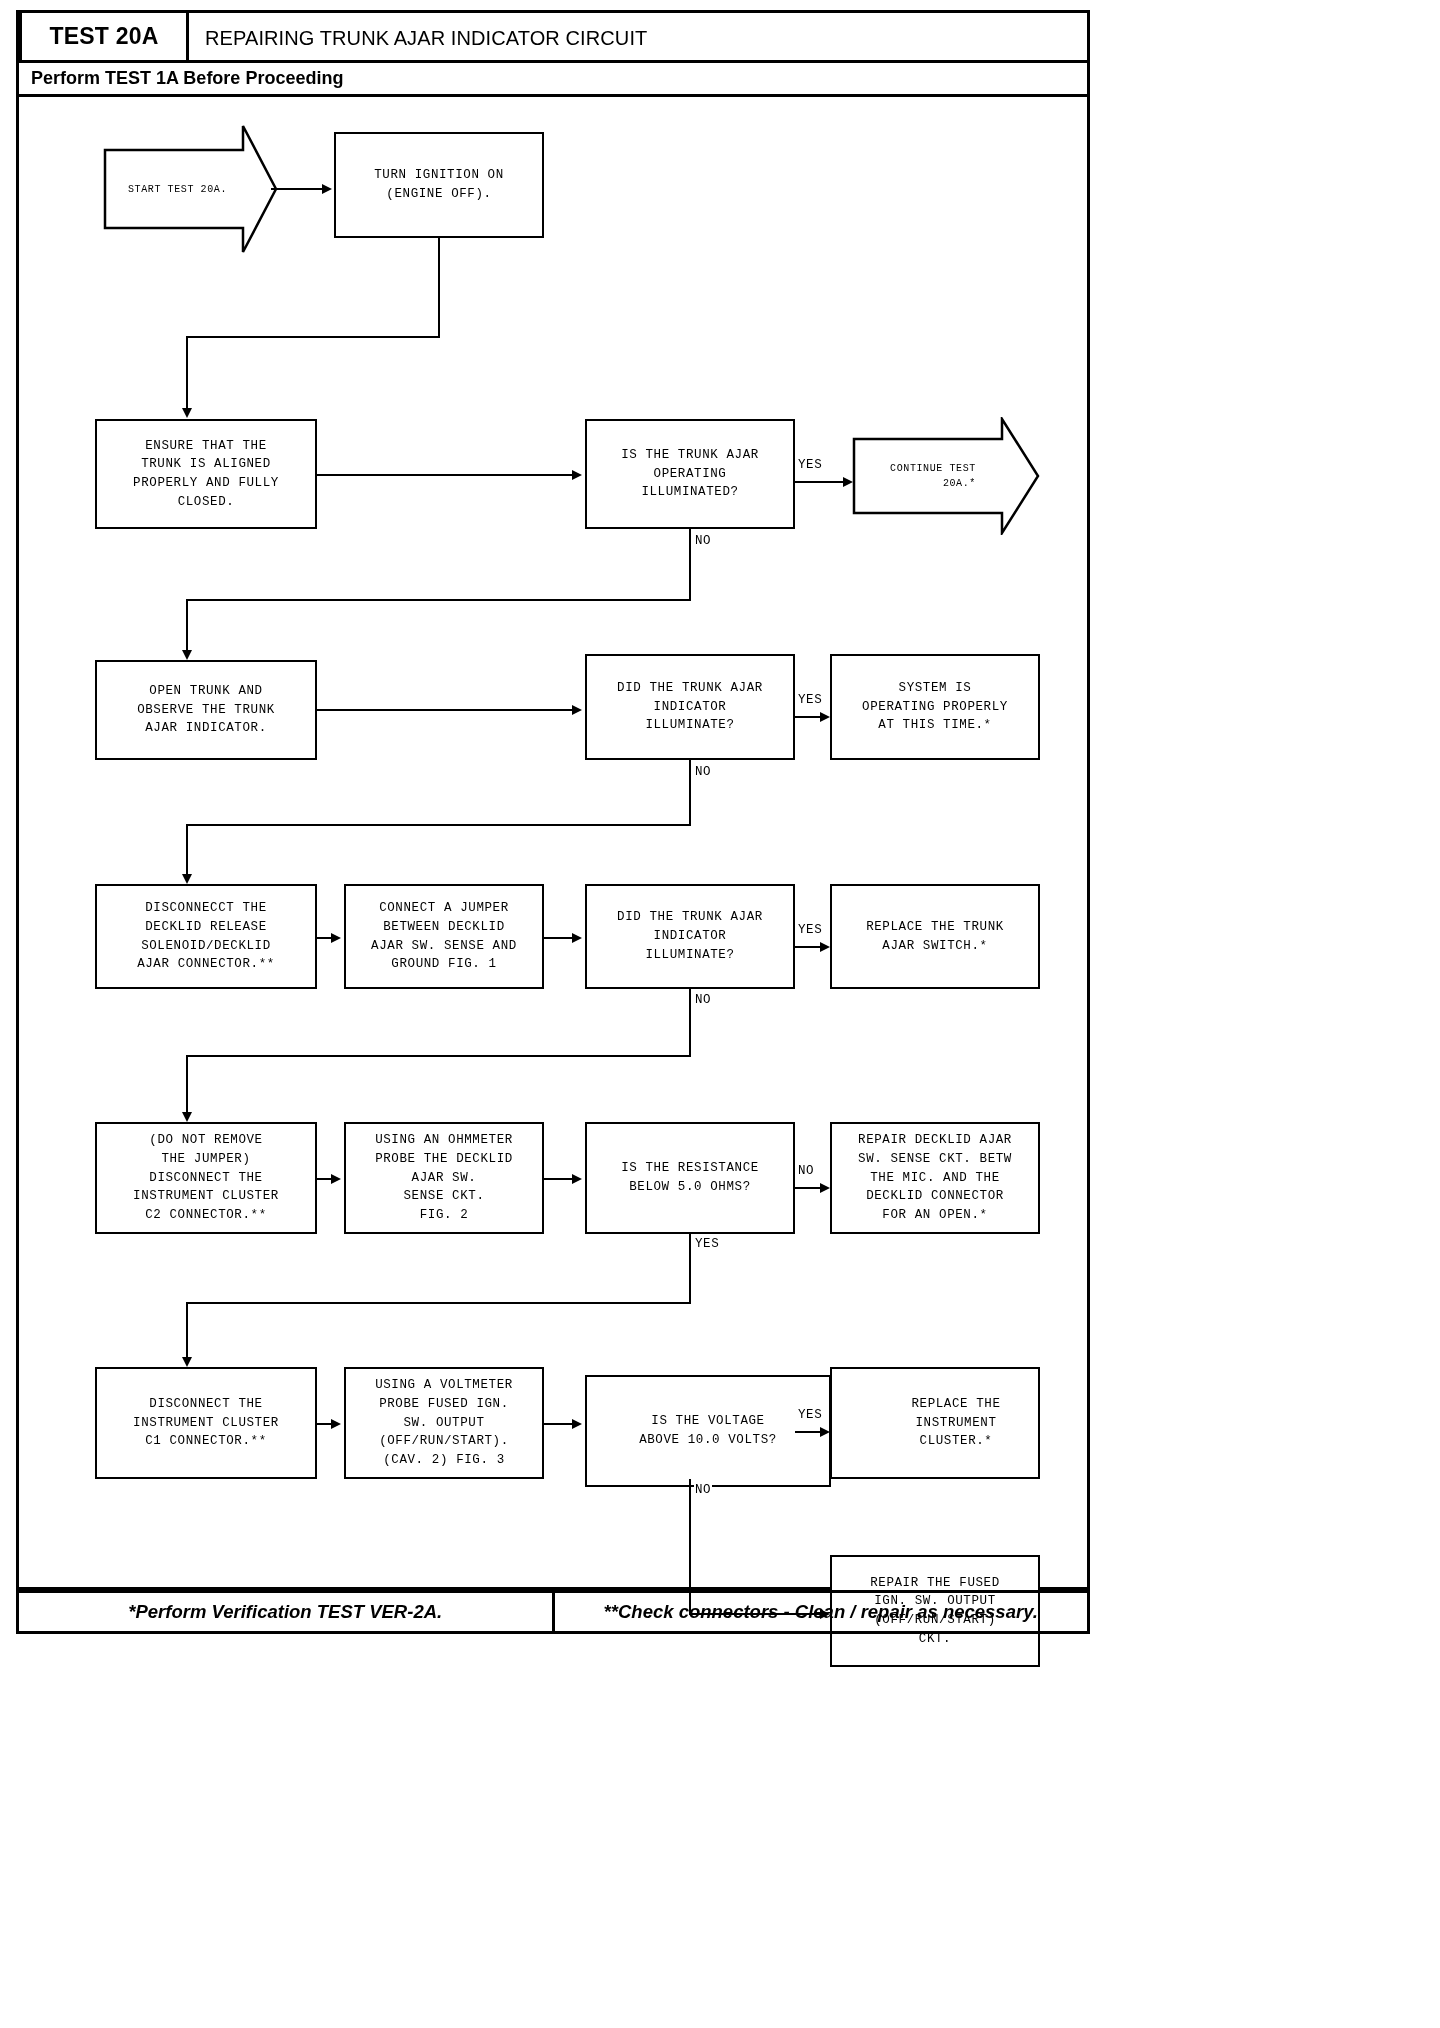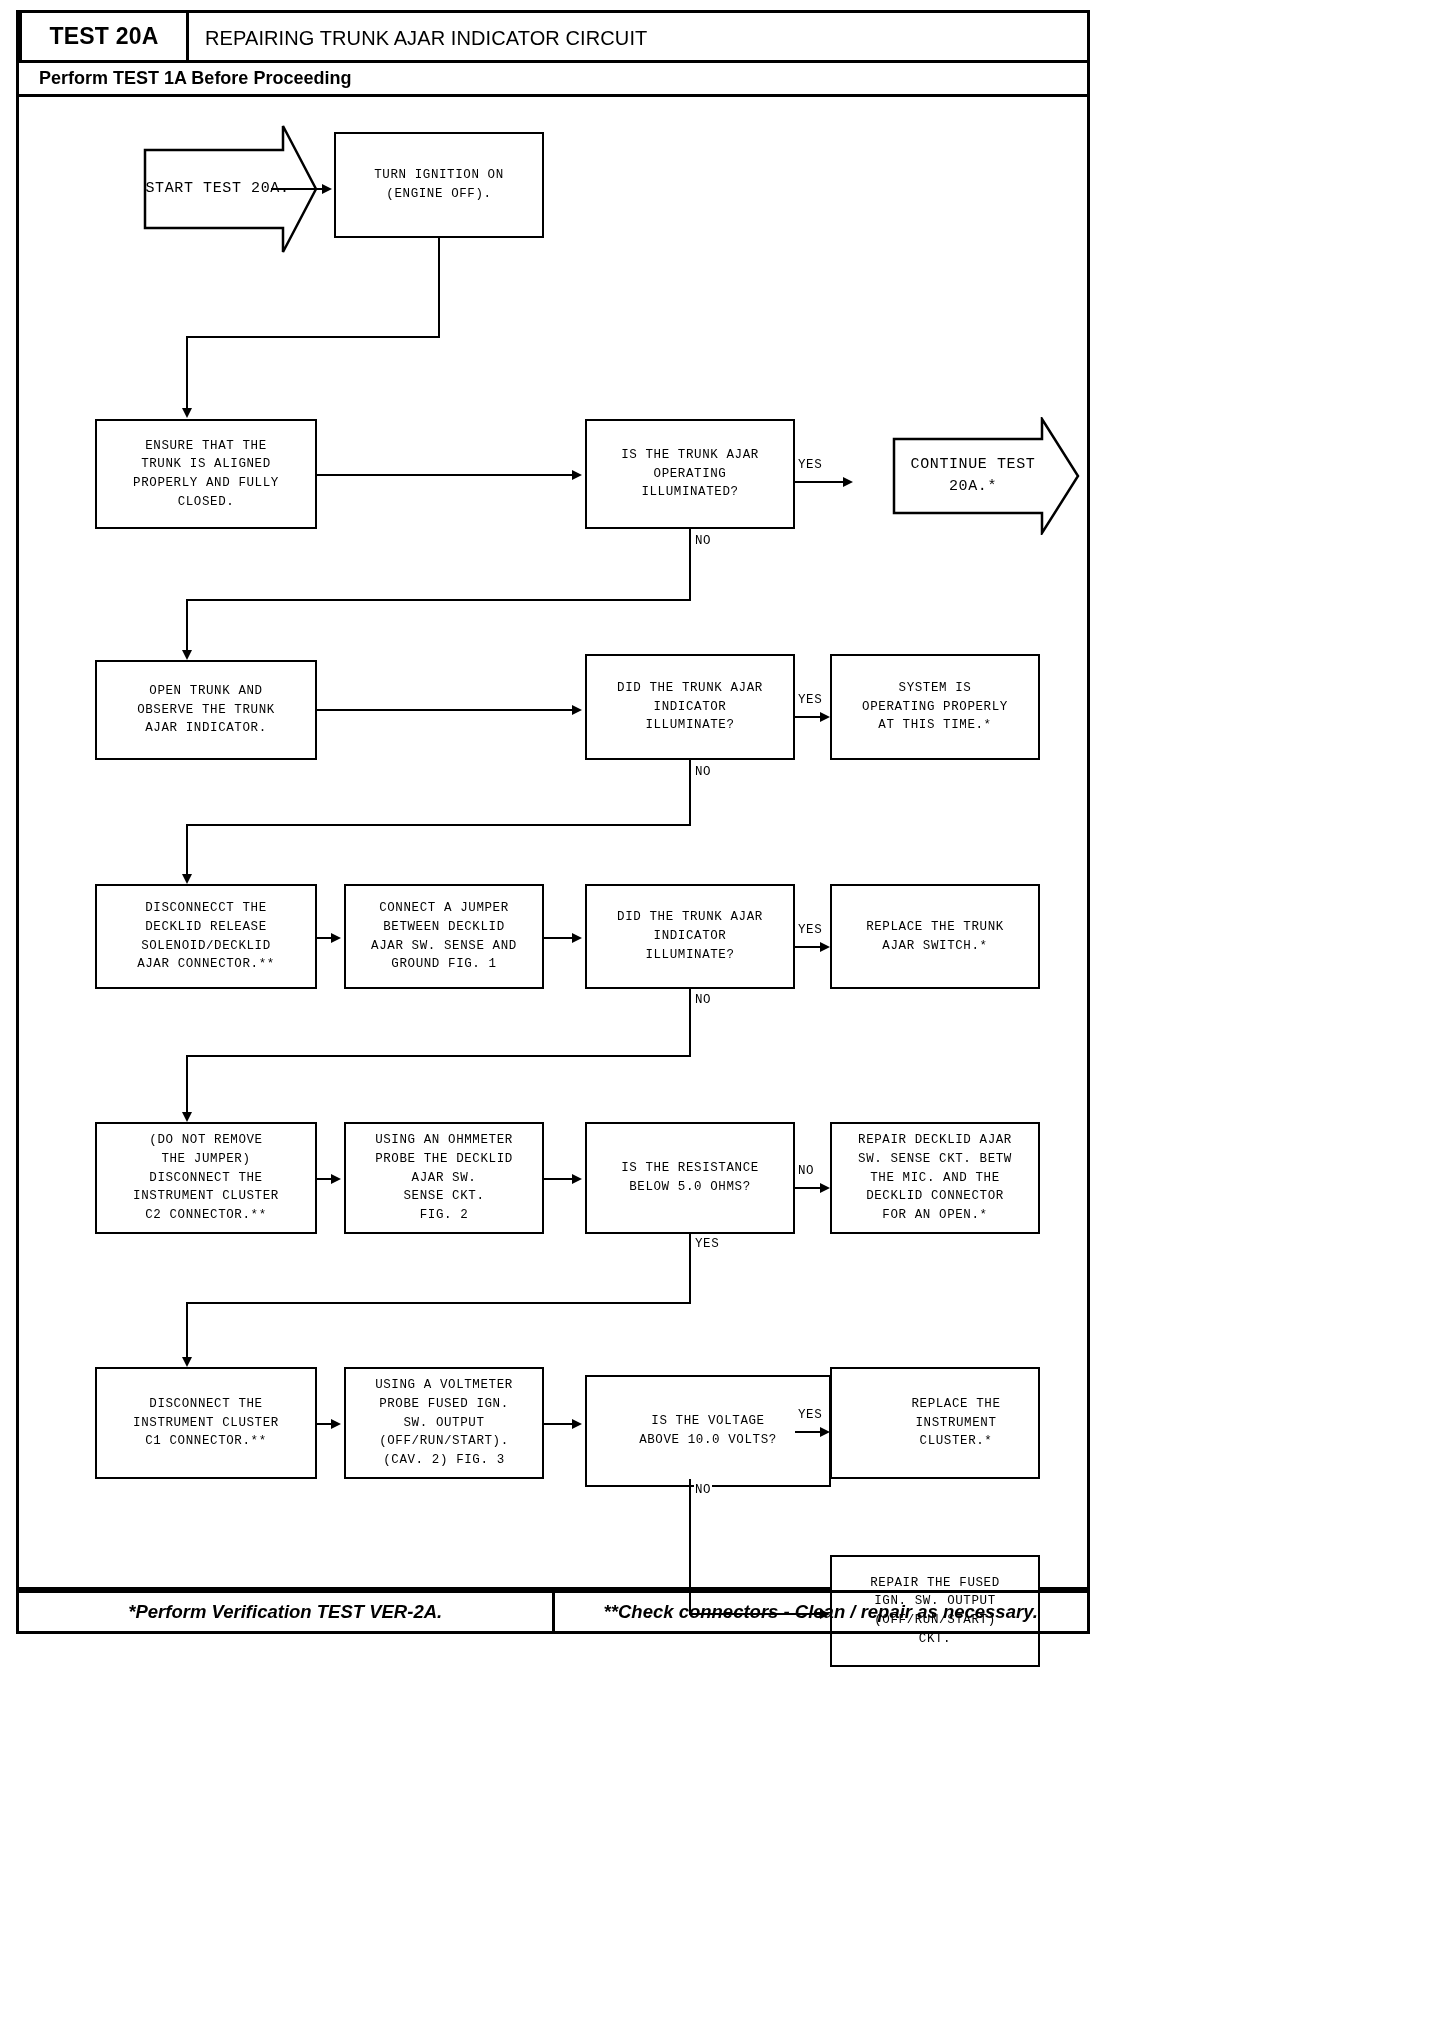"Perform TEST 1A Before Proceeding" .sub-row span { padding-left: 20px -> 12px }
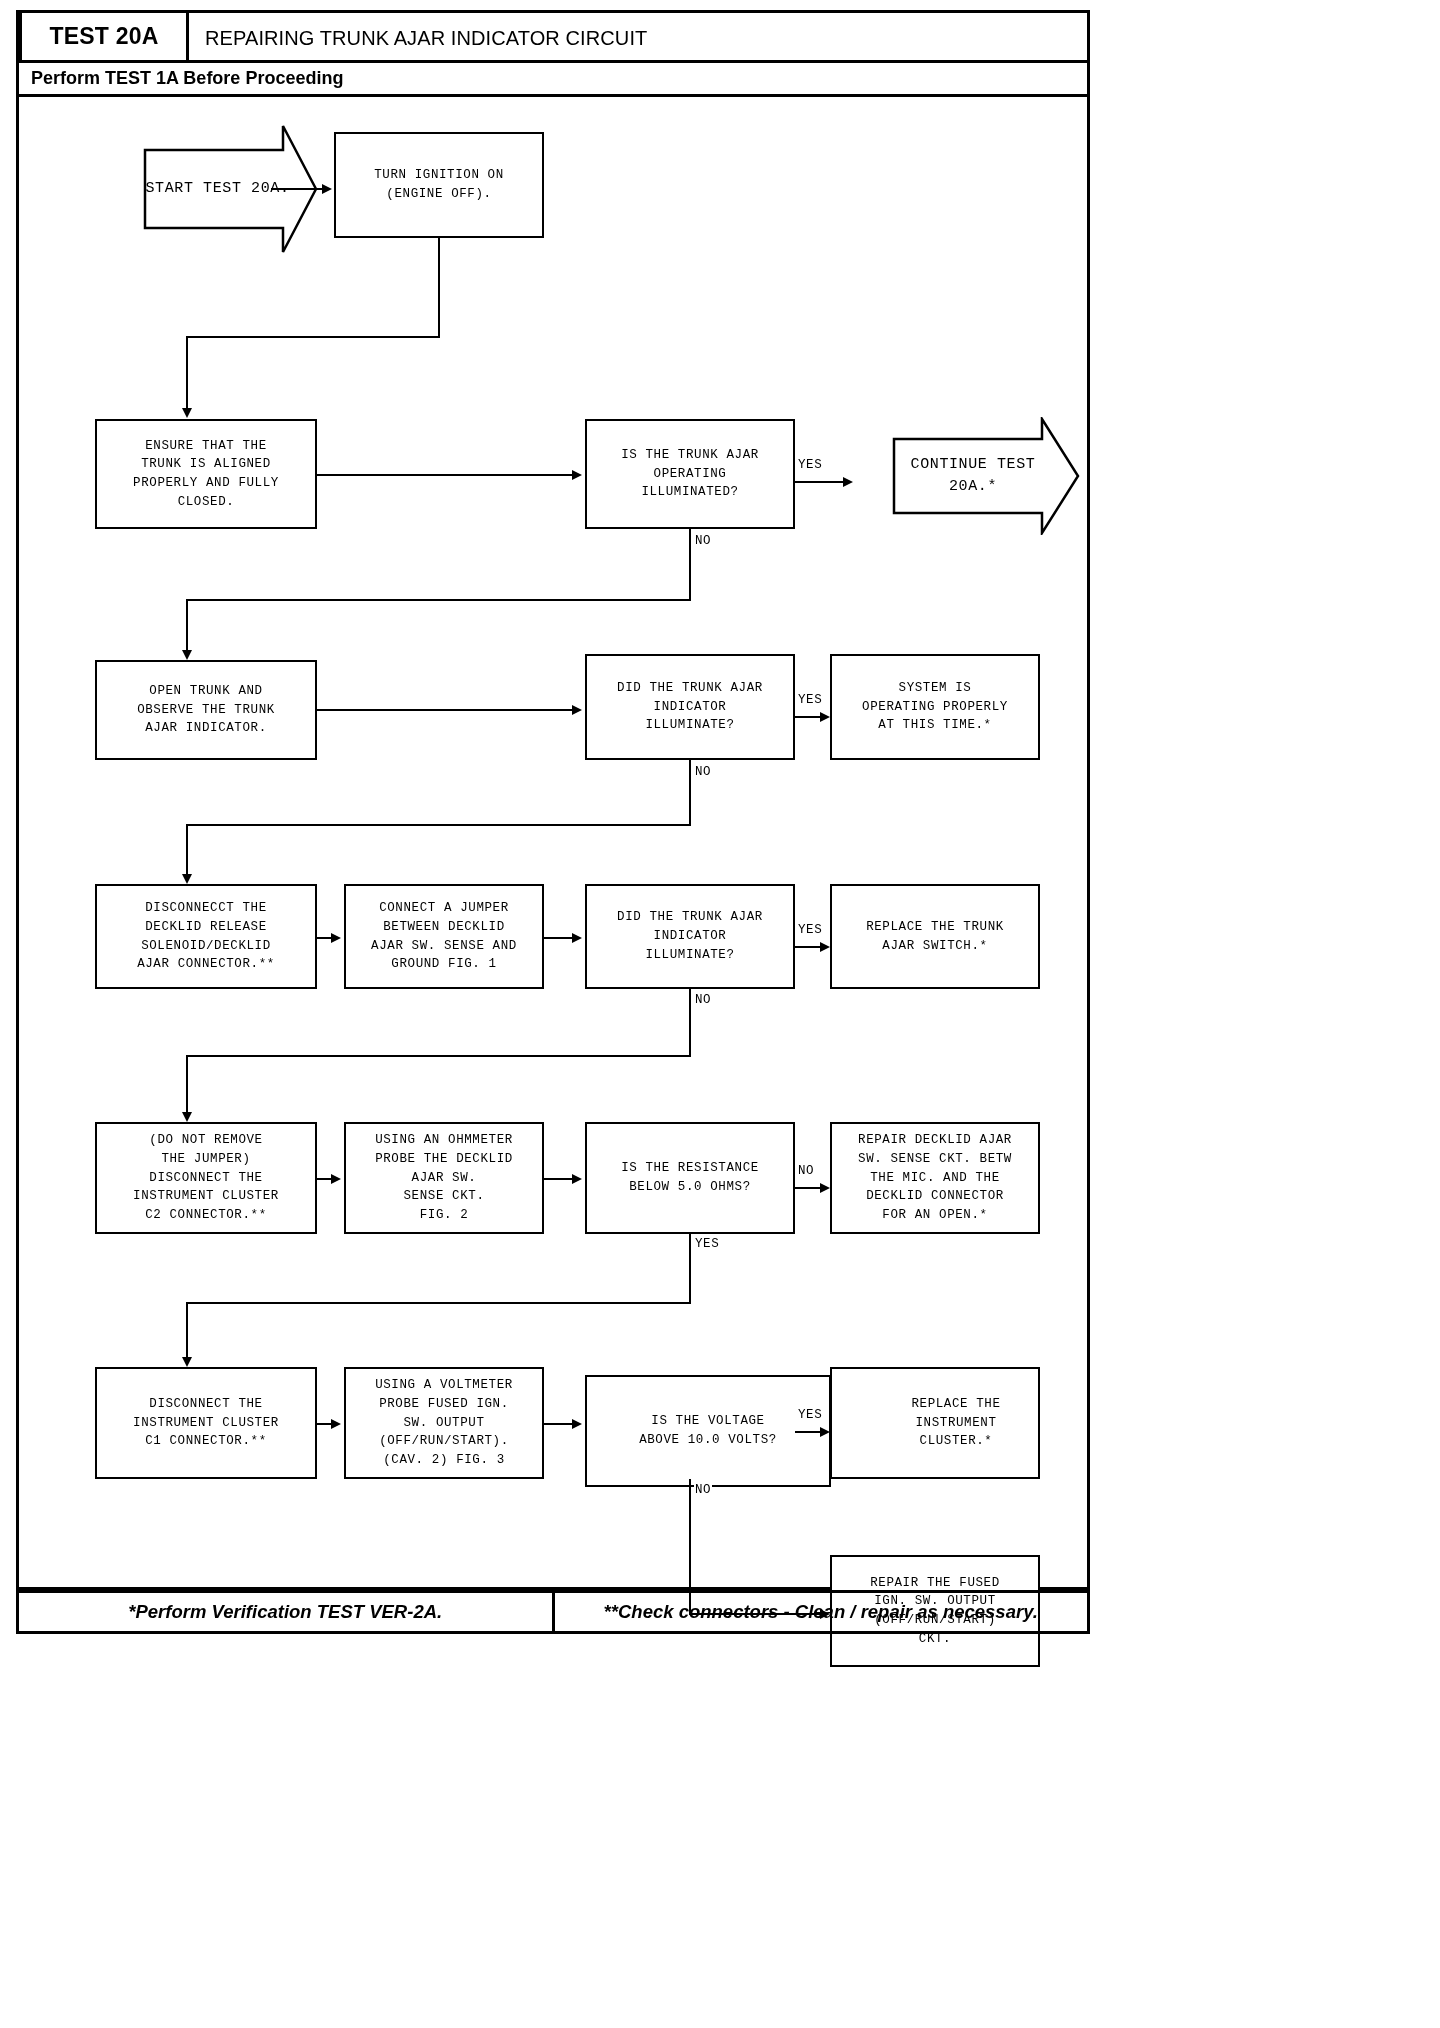"START TEST 20A." .pent { font-size: 15px -> 10px; margin-left: 40px -> none; text-align: center -> right }
